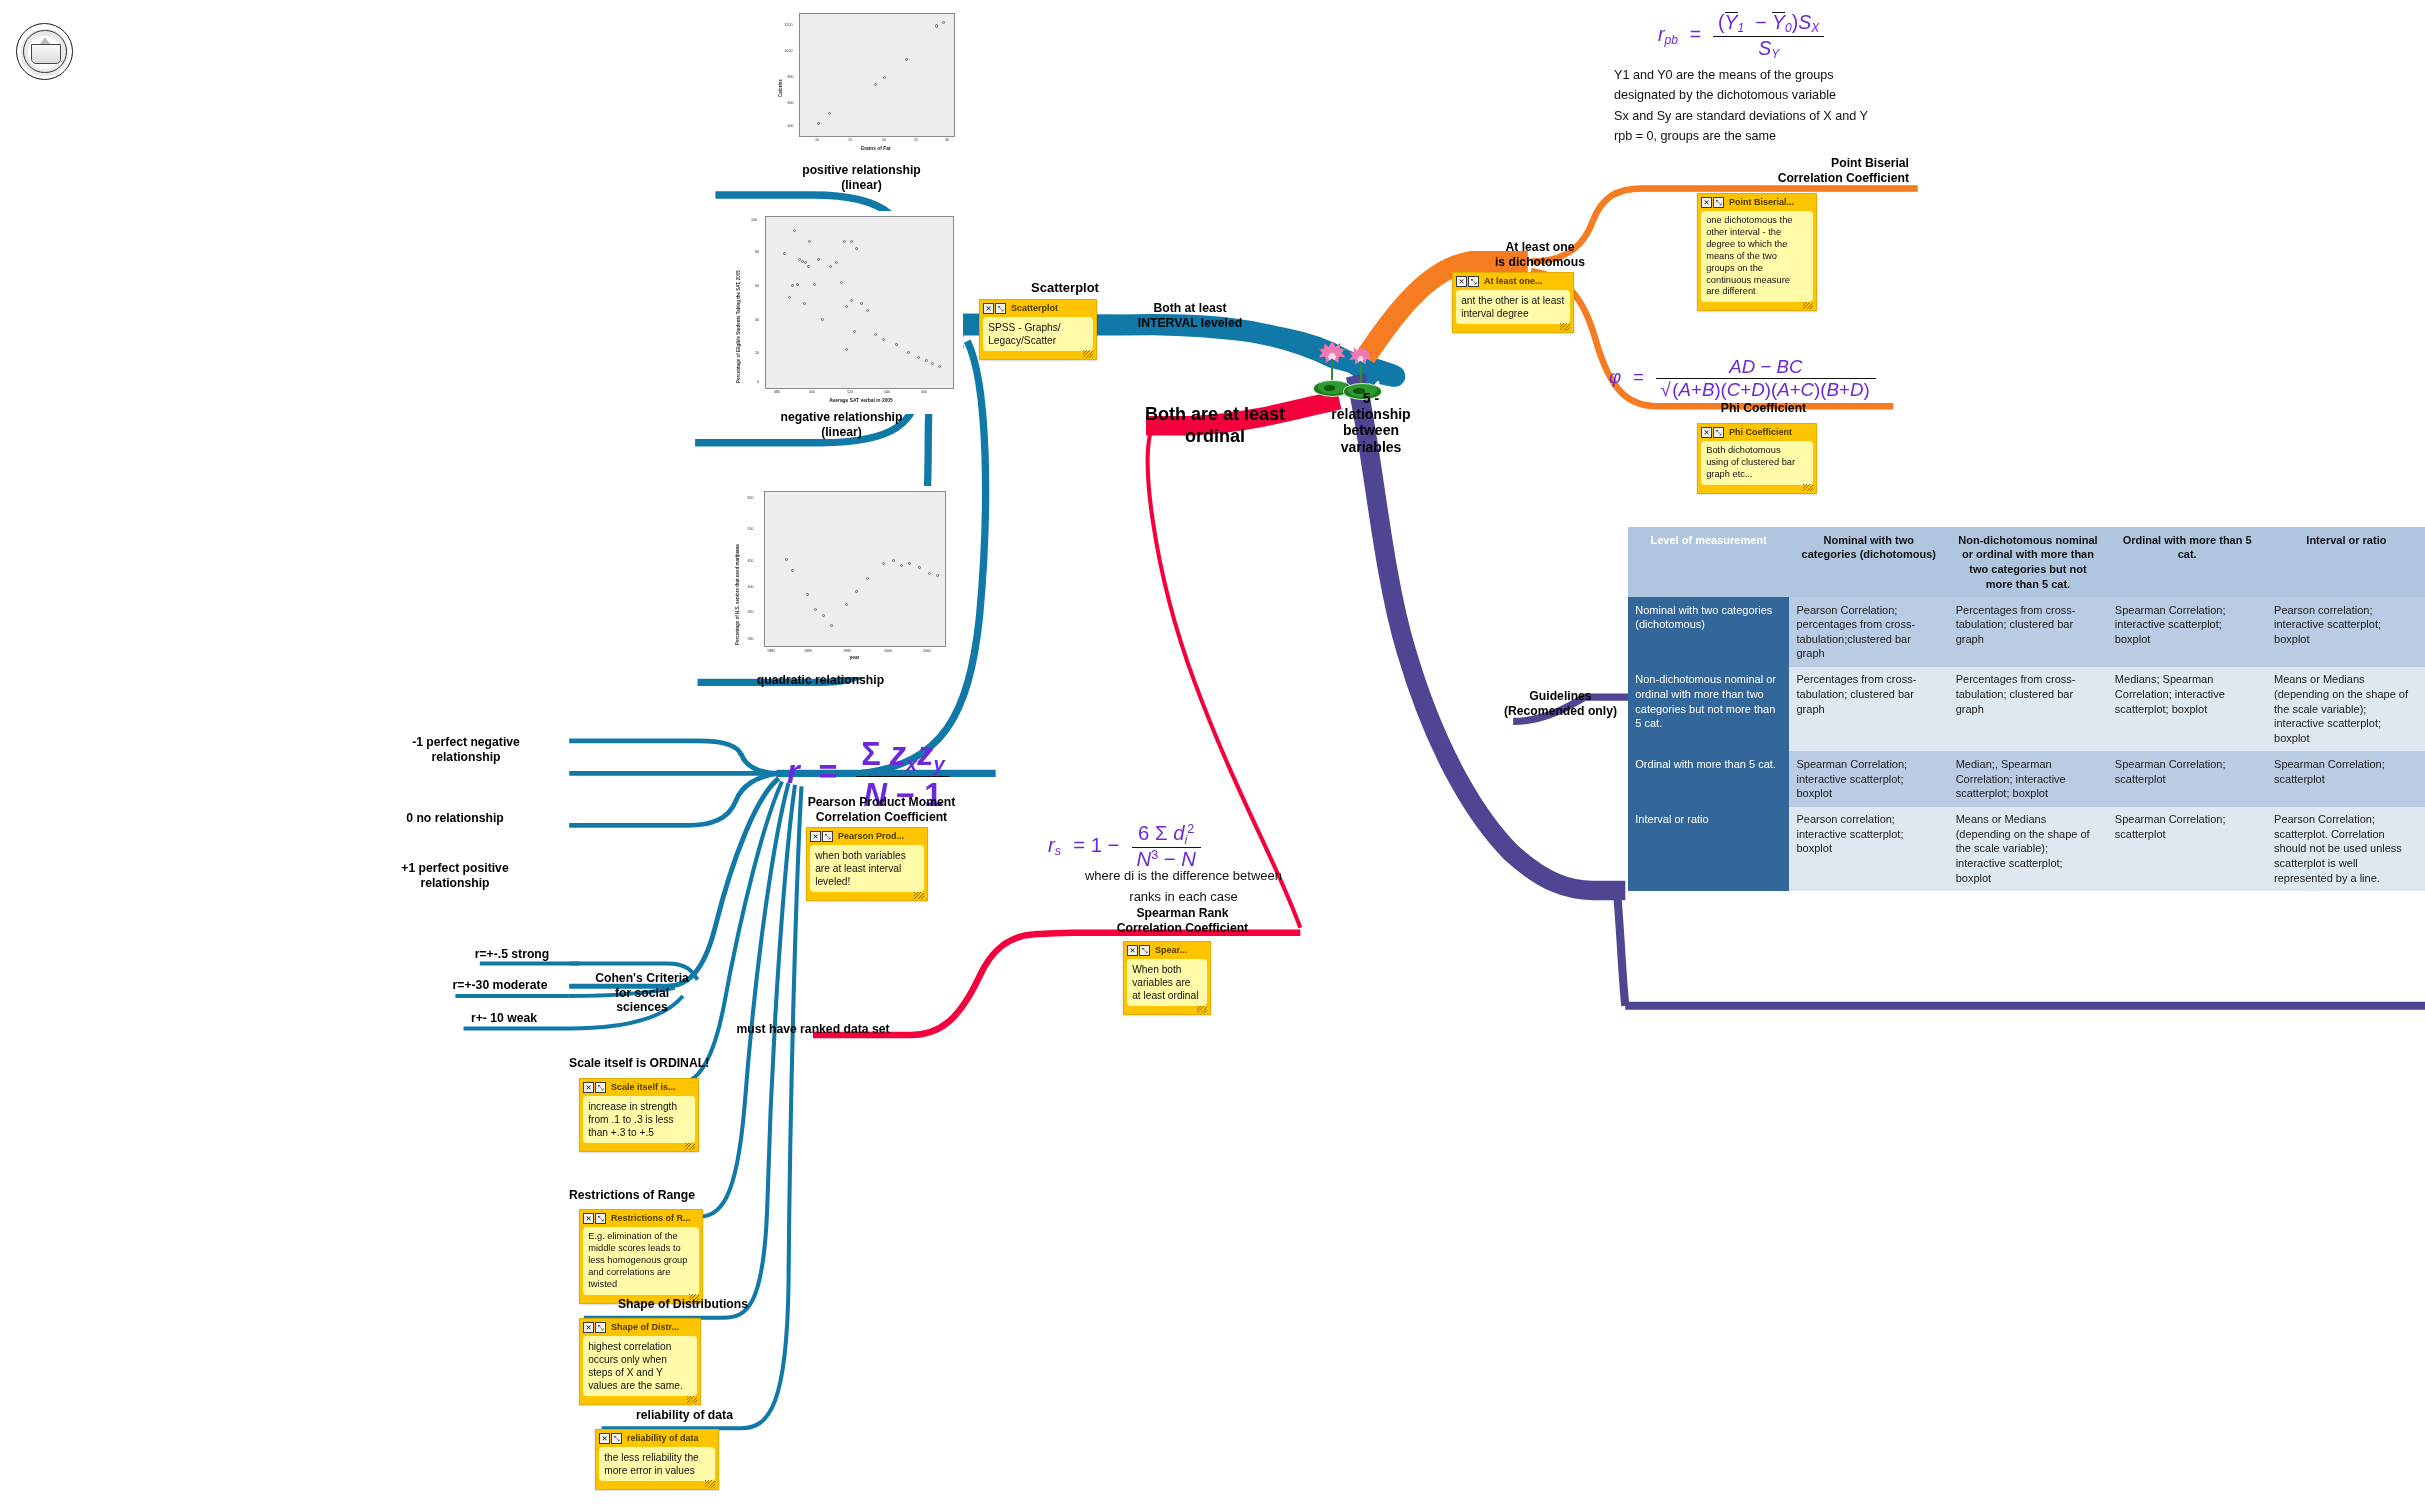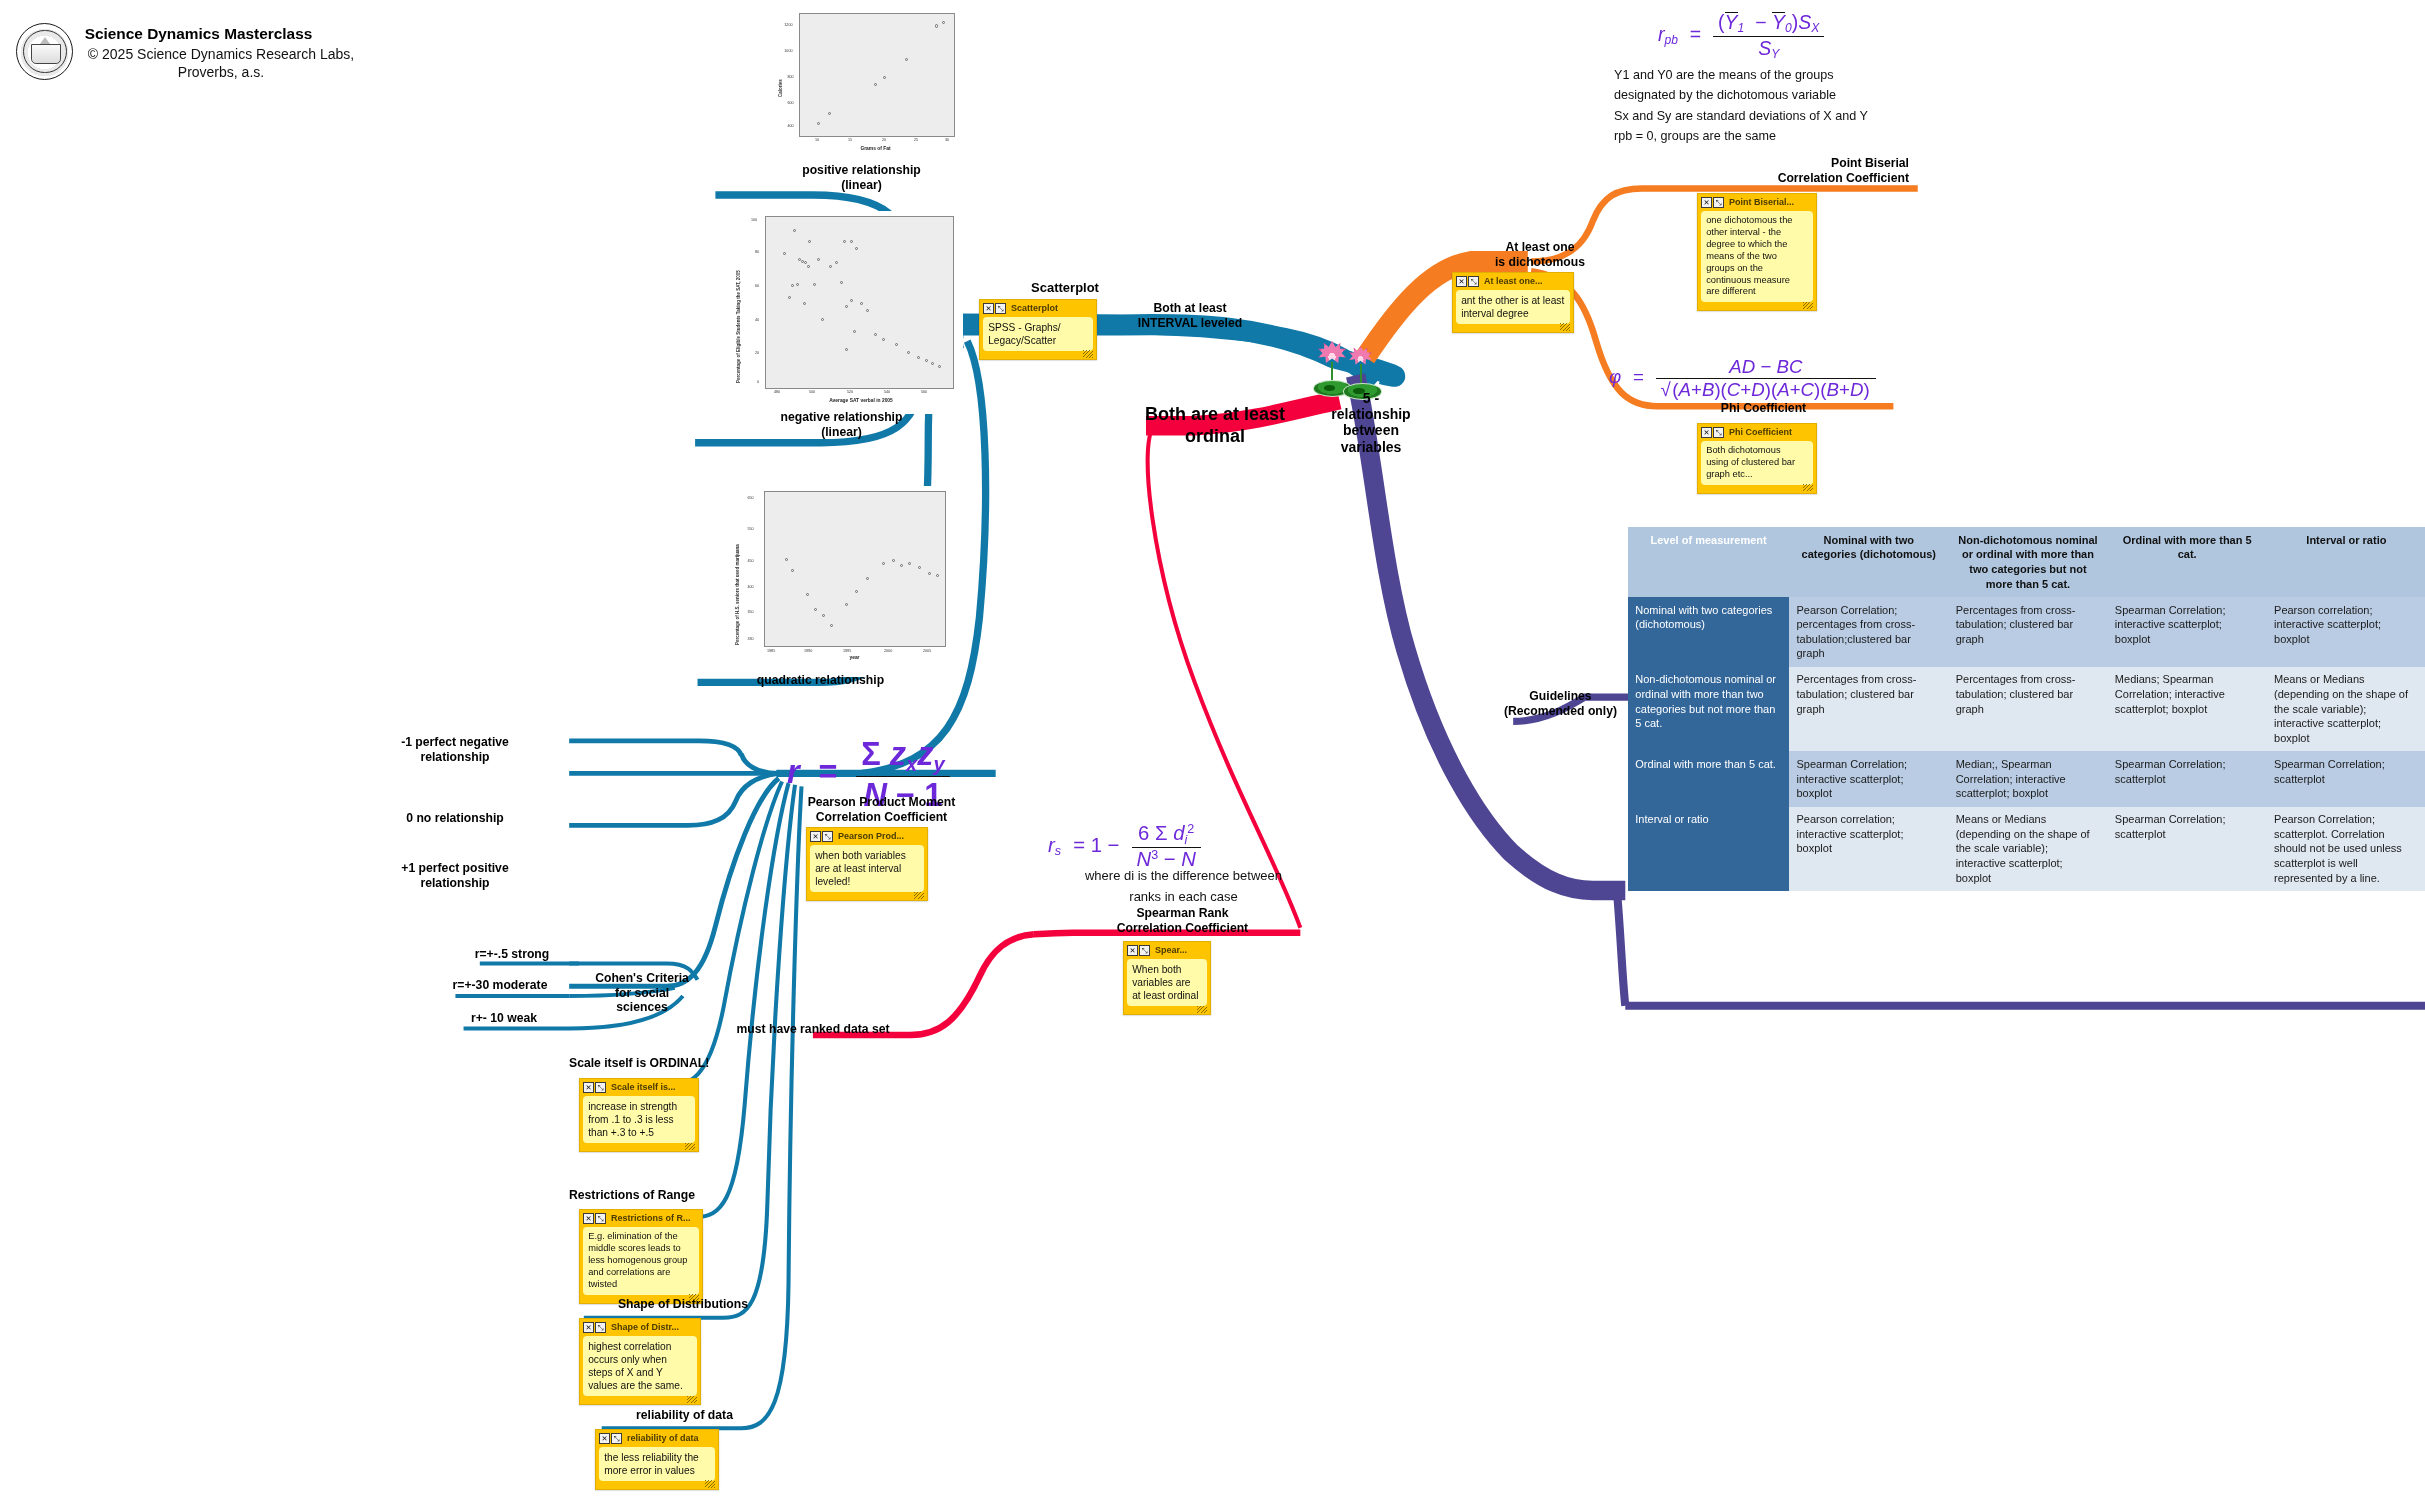"Science Dynamics Masterclass" div.txt { html: <div> <div>Science Dynamics Masterclass</div> <div>© 2025 Science Dynamics Research Labs, Proverbs, a.s.</div> </div> -> none }
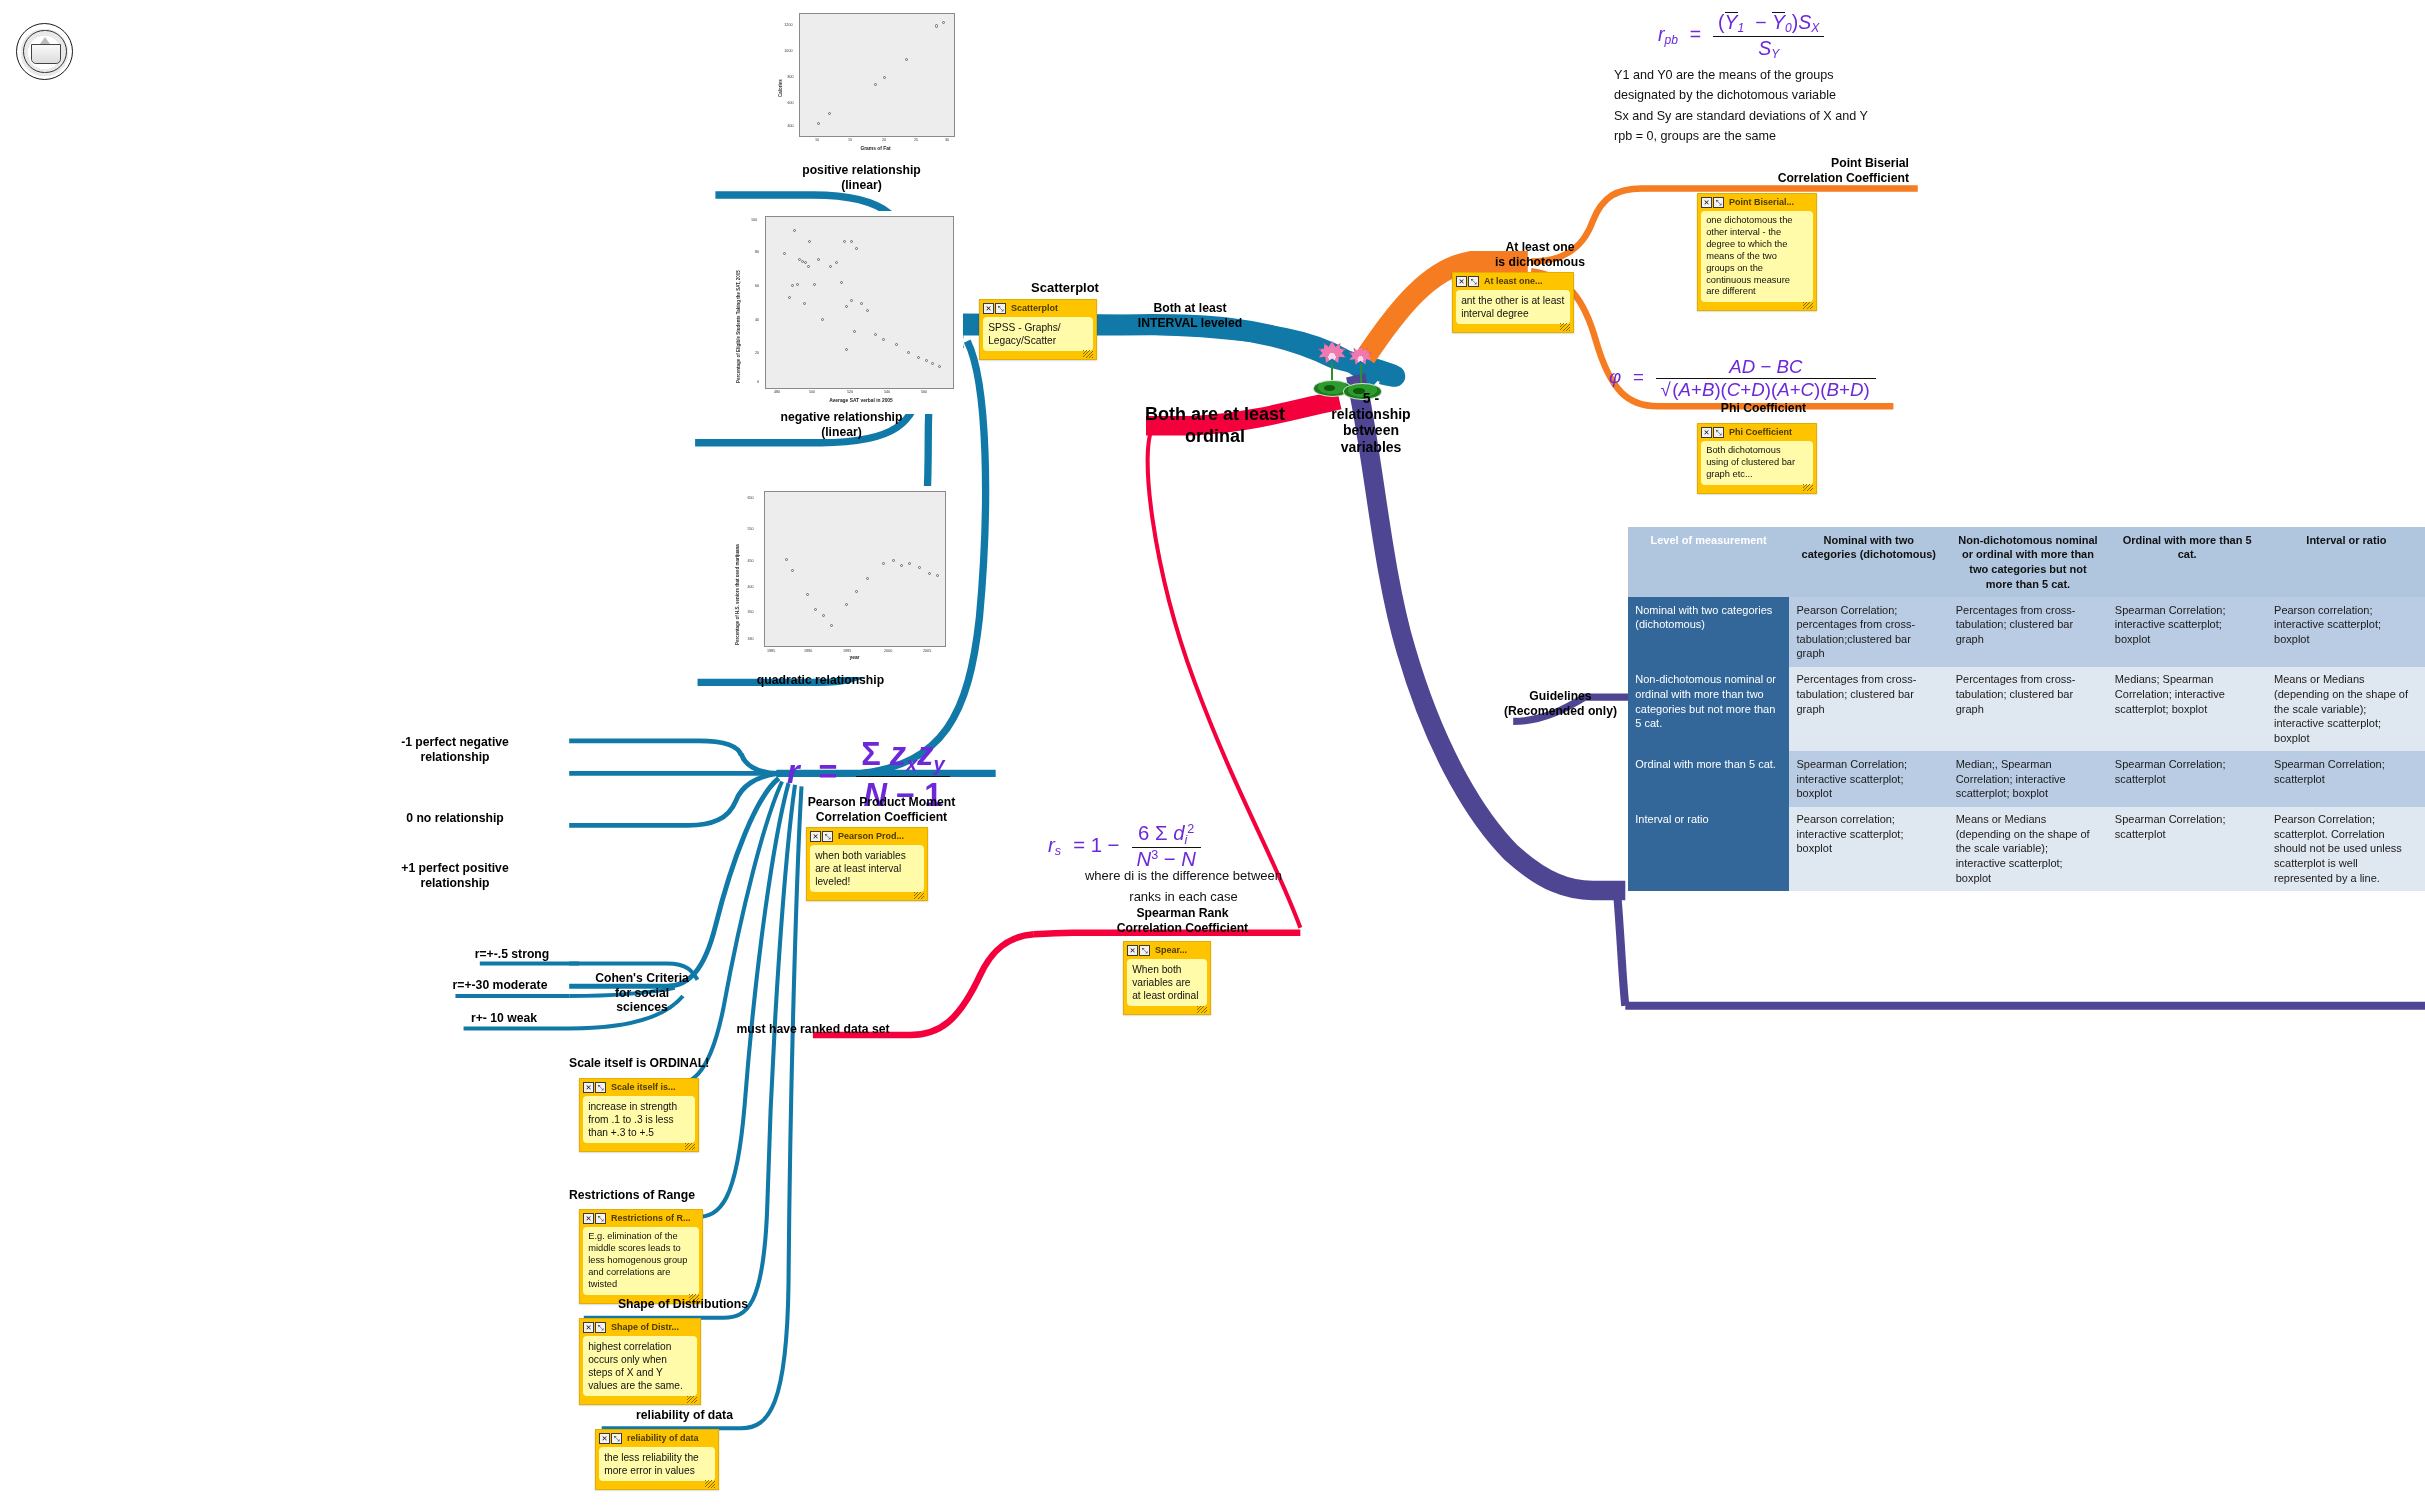"-1 perfect negative" div.mlabel { left: 341px -> 352px }
